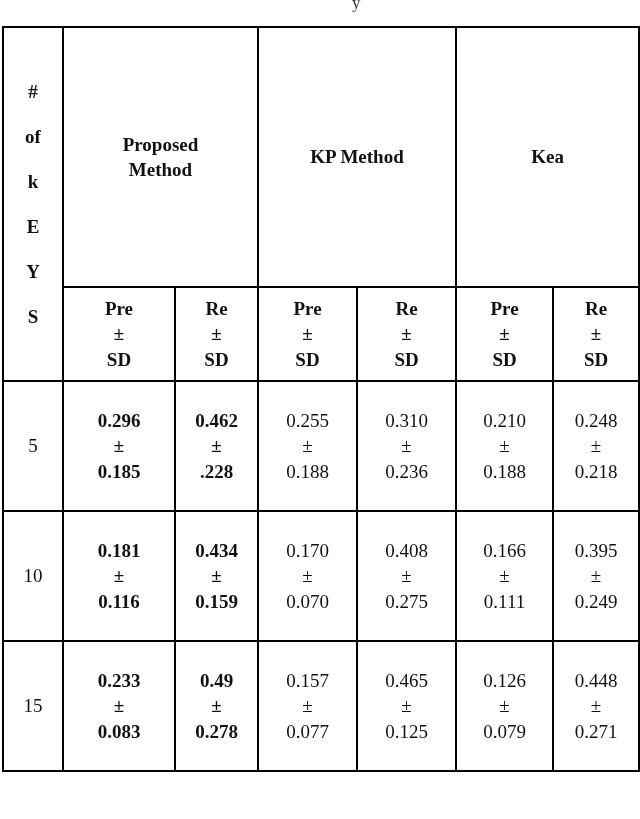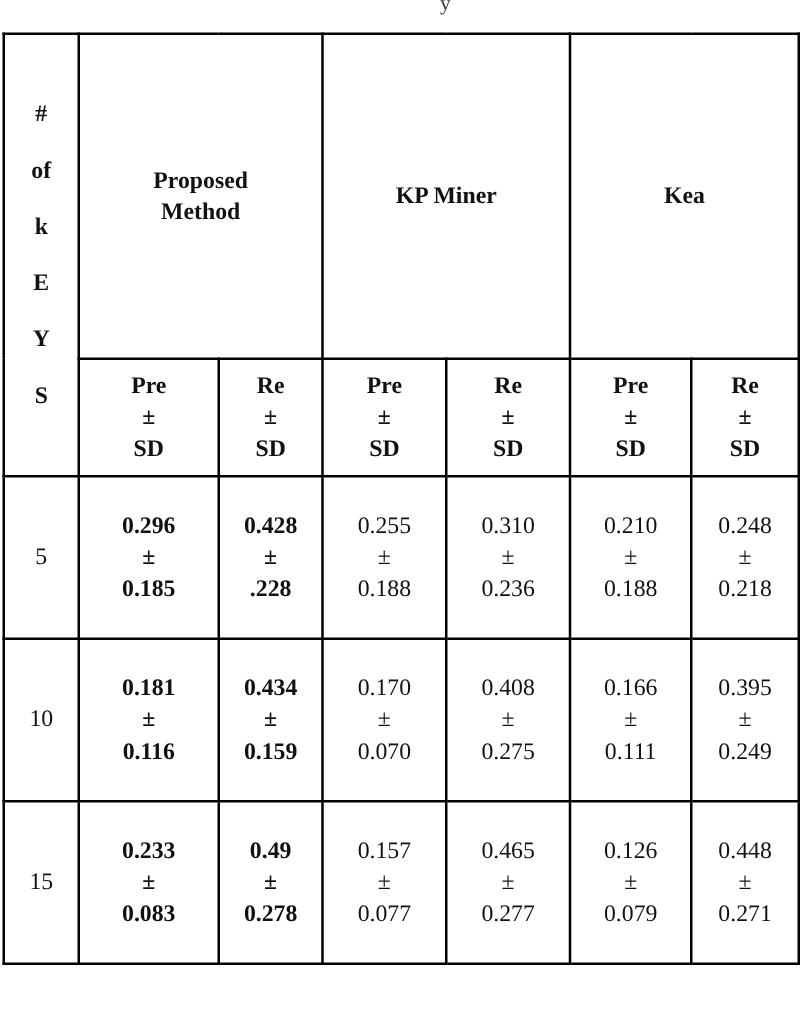"KP Miner" span.mh-line { text: Miner -> Method }
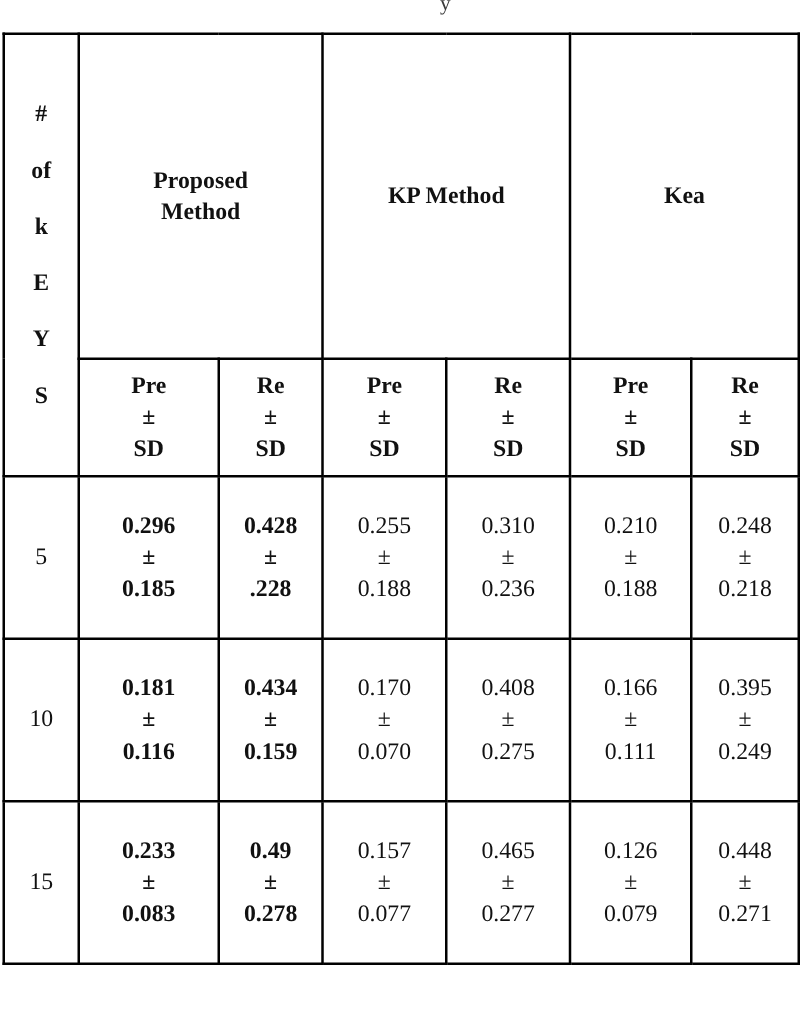"0.428" span { text: 0.428 -> 0.462 }
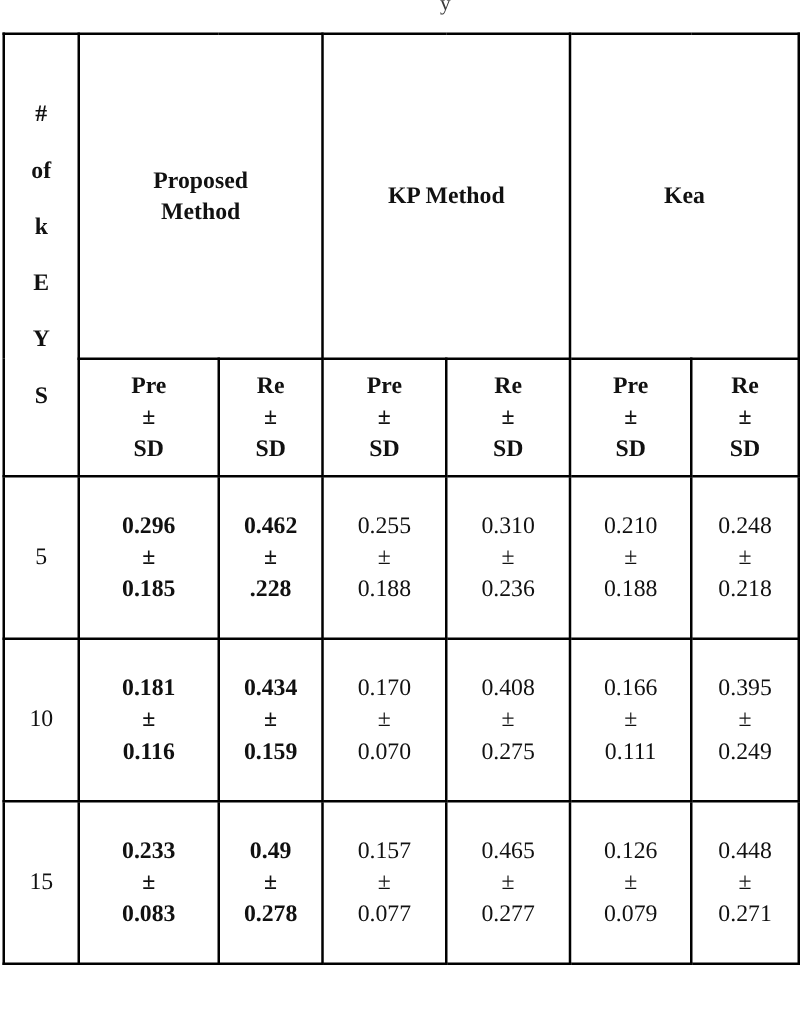"0.277" span { text: 0.277 -> 0.125 }
